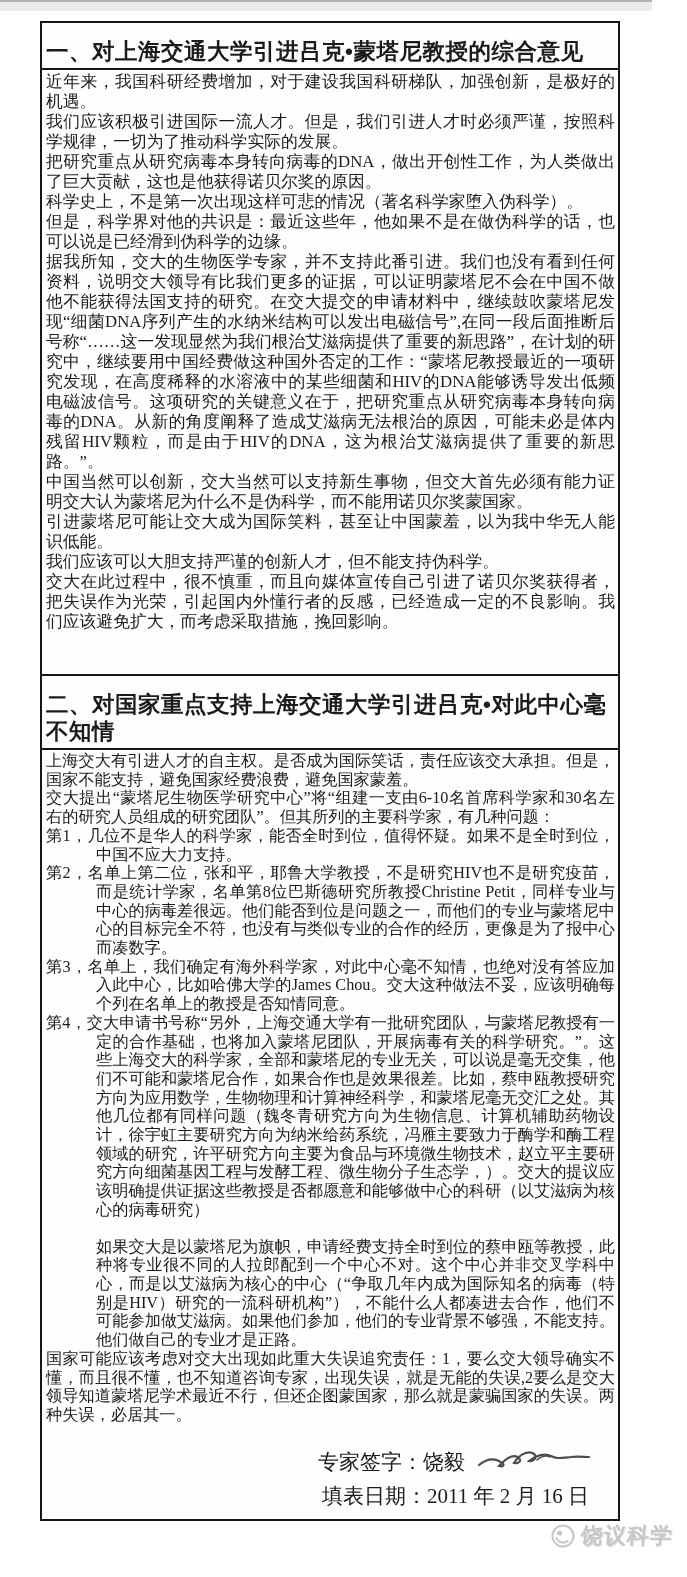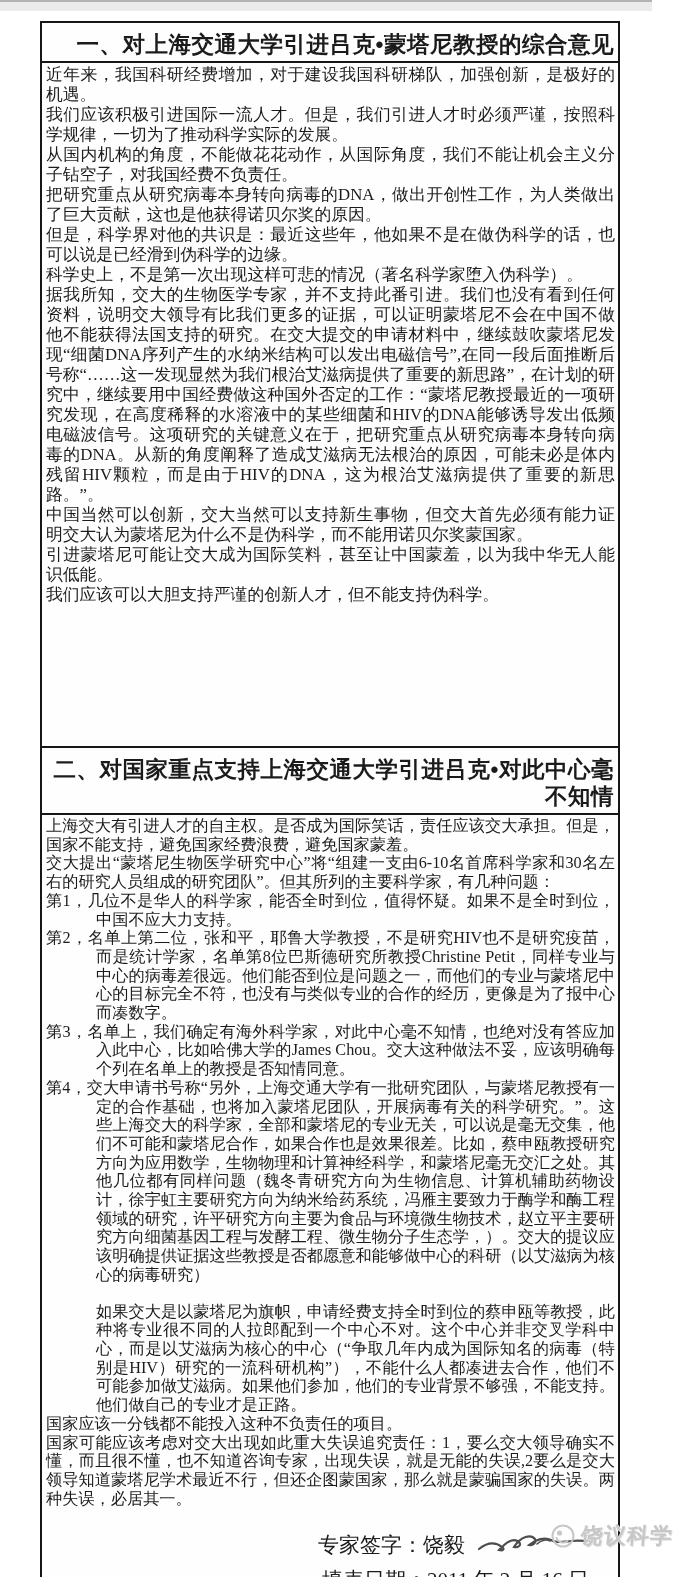"一、对上海交通大学引进吕克•蒙塔尼教授的综合意见" .sec-header { padding: 8px 4px 3px 4px -> 15px 4px 3px 4px; text-align: right -> left }
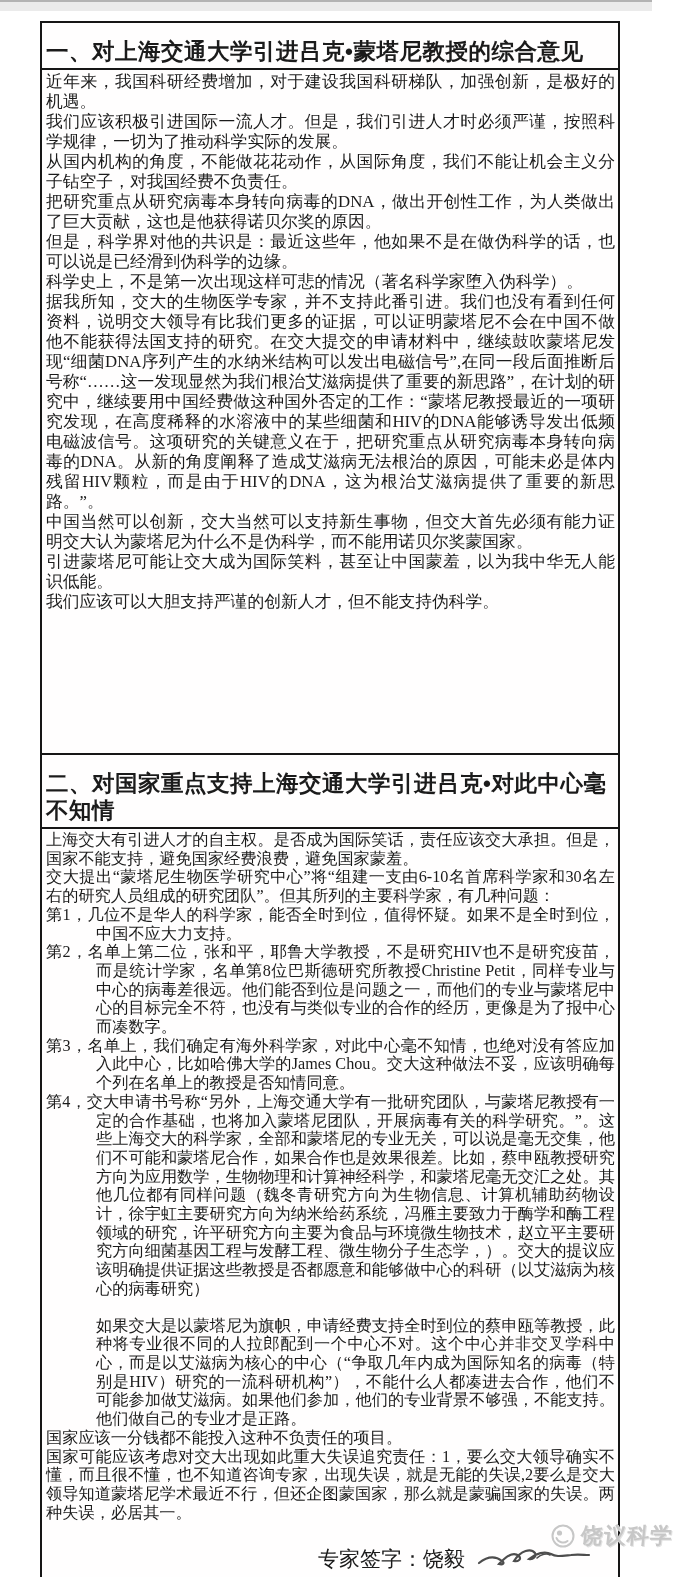"近年来，我国科研经费增加，对于建设我国科研梯队，加强创新，是极好的机遇。" .sec-body.first { height: 685px -> 606px }
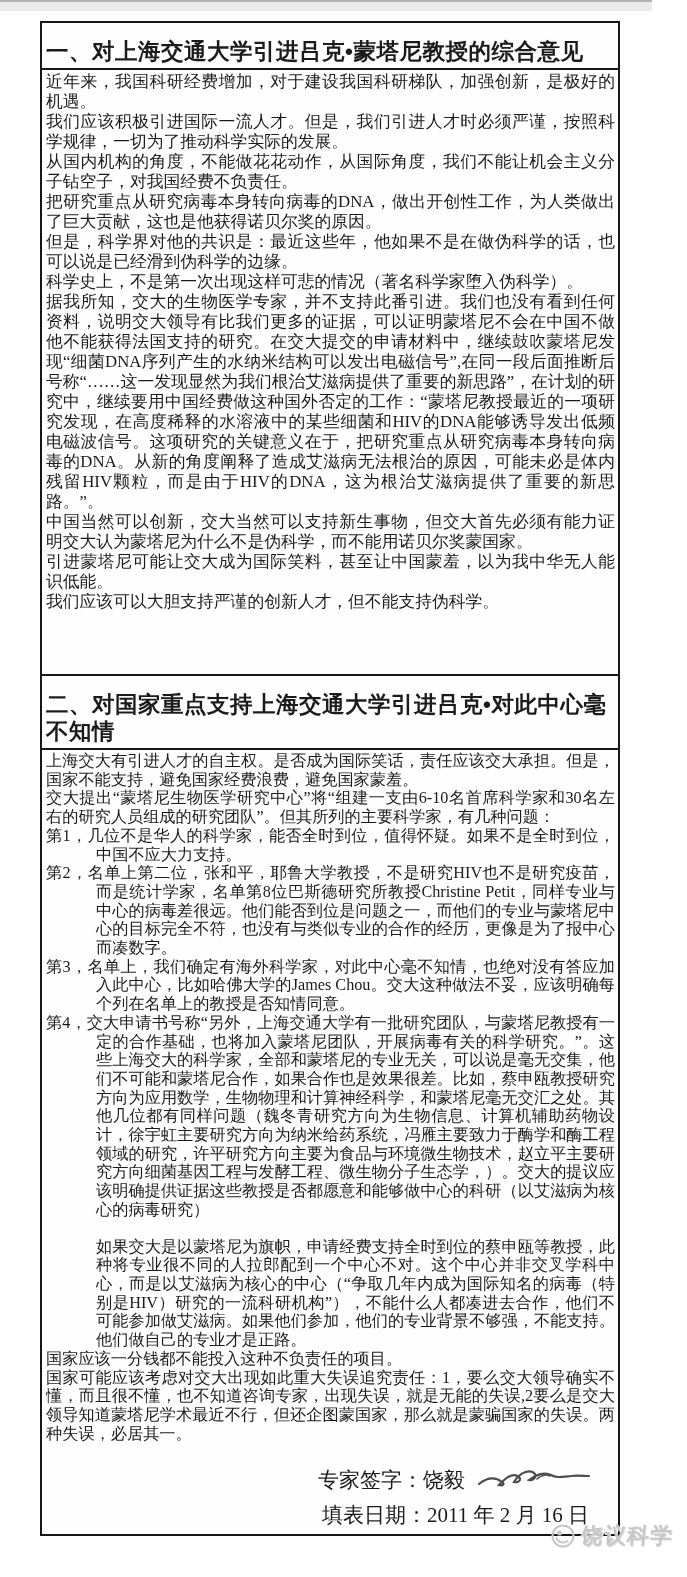"从国内机构的角度，不能做花花动作，从国际角度，我们不能让机会主义分子钻空子，对我" p { html: <p>从国内机构的角度，不能做花花动作，从国际角度，我们不能让机会主义分子钻空子，对我国经费不负责任。</p> -> none }
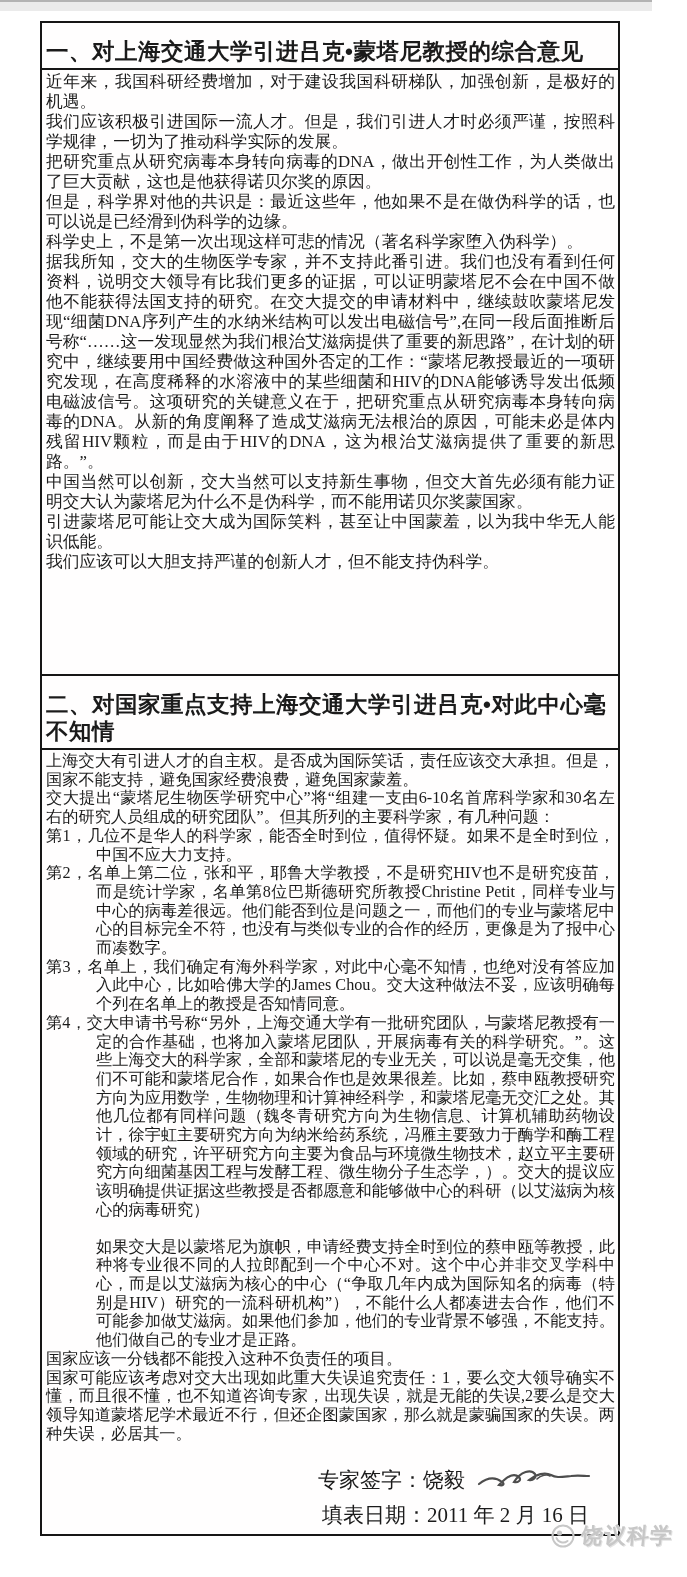"但是，科学界对他的共识是：最近这些年，他如果不是在做伪科学的话，也可以说是已经滑" p { order: before "科学史上，不是第一次出现这样可悲的情况（著名科学家堕入伪科学）。" -> after "科学史上，不是第一次出现这样可悲的情况（著名科学家堕入伪科学）。" }
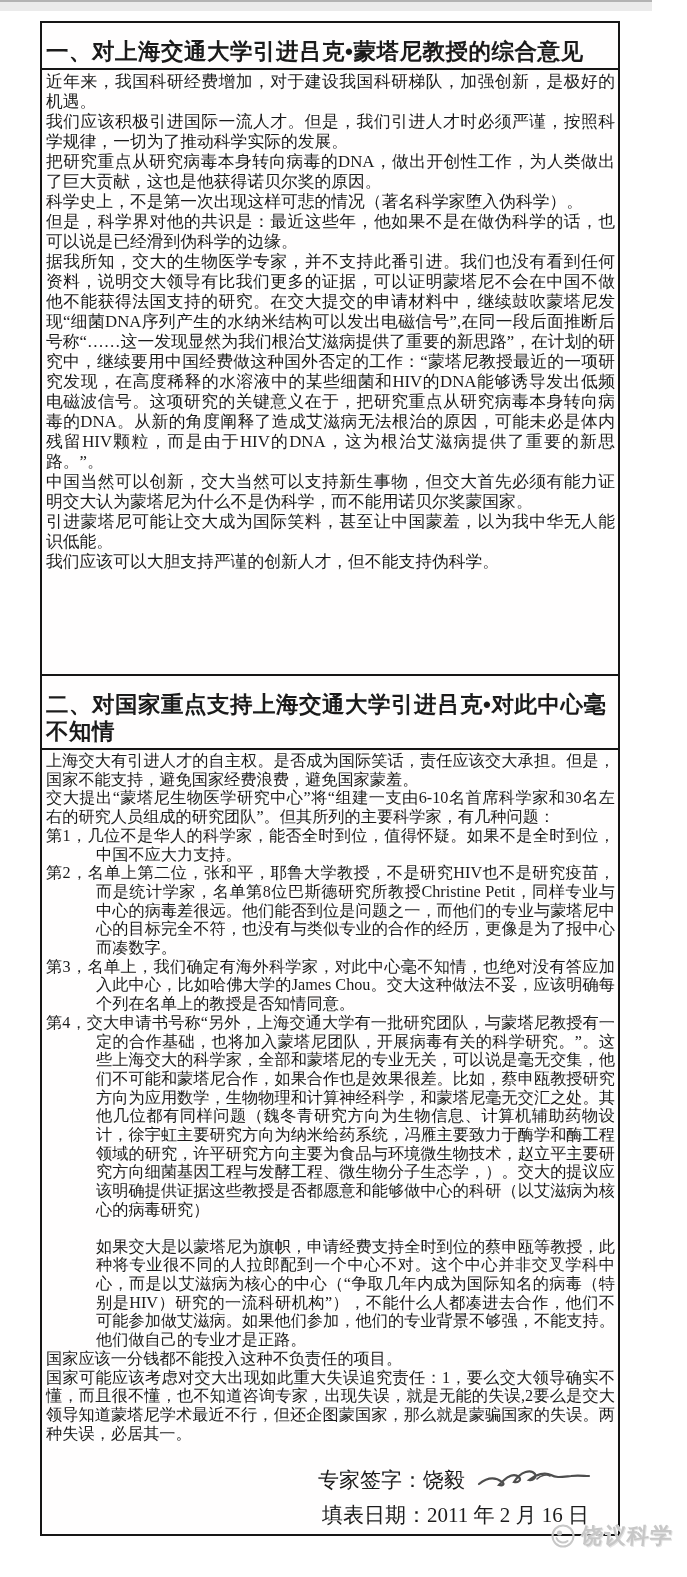"交大在此过程中，很不慎重，而且向媒体宣传自己引进了诺贝尔奖获得者，把失误作为光荣" p { html: none -> <p>交大在此过程中，很不慎重，而且向媒体宣传自己引进了诺贝尔奖获得者，把失误作为光荣，引起国内外懂行者的反感，已经造成一定的不良影响。我们应该避免扩大，而考虑采取措施，挽回影响。</p> }
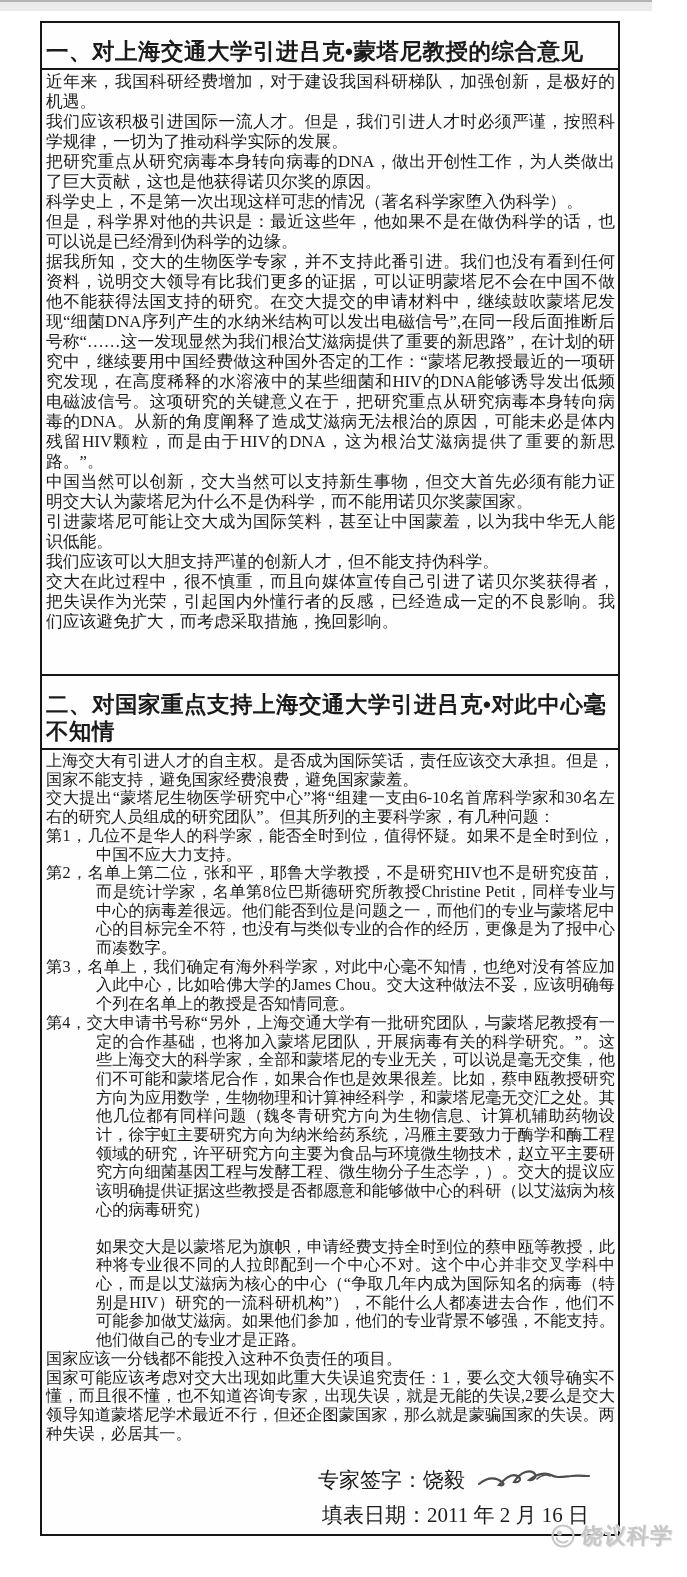"国家应该一分钱都不能投入这种不负责任的项目。" p { html: <p>国家应该一分钱都不能投入这种不负责任的项目。</p> -> none }
